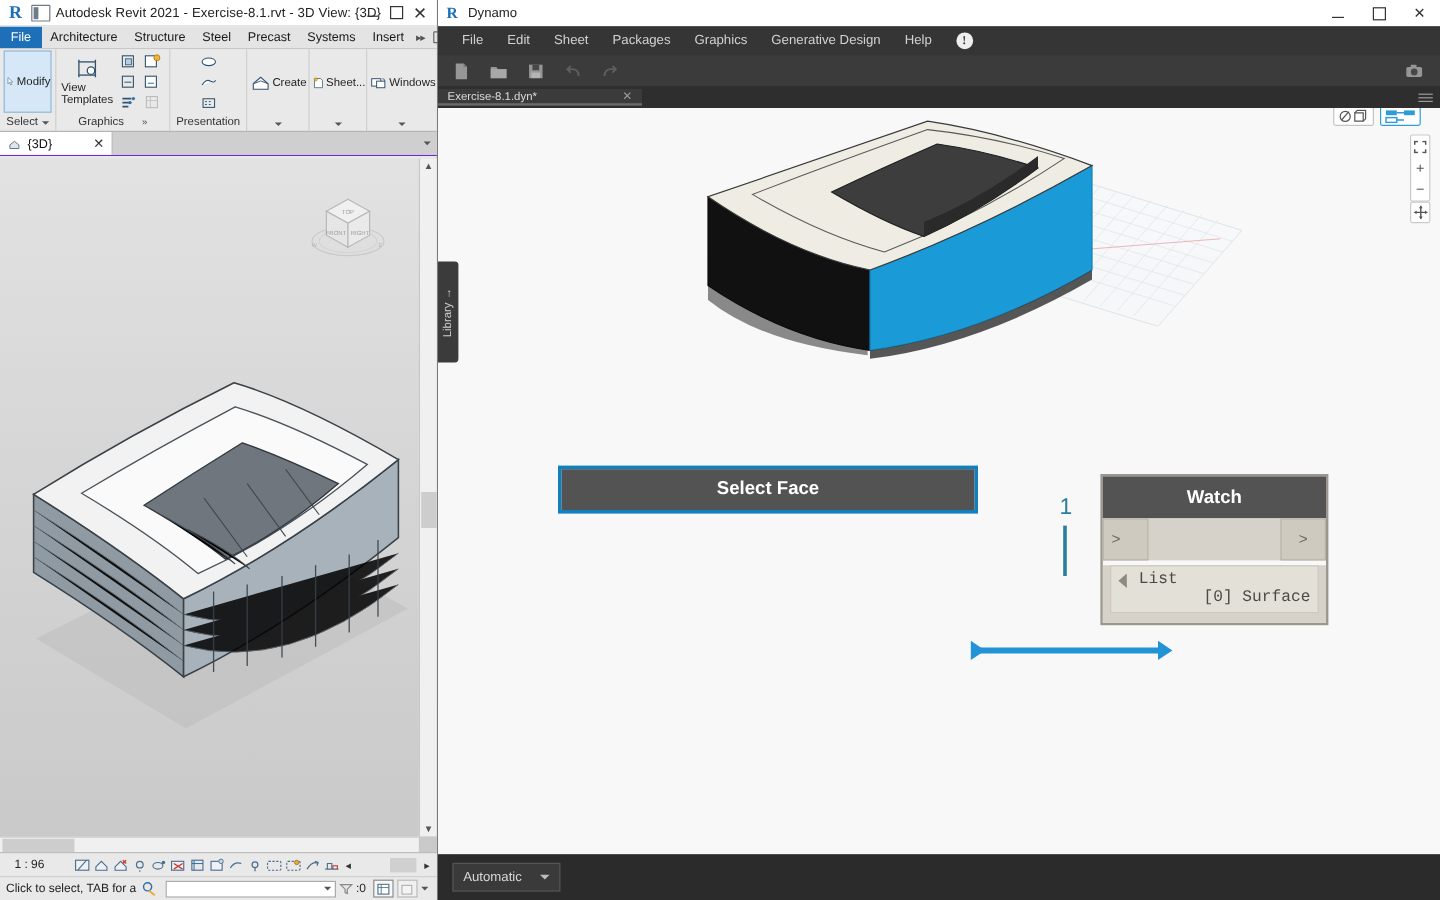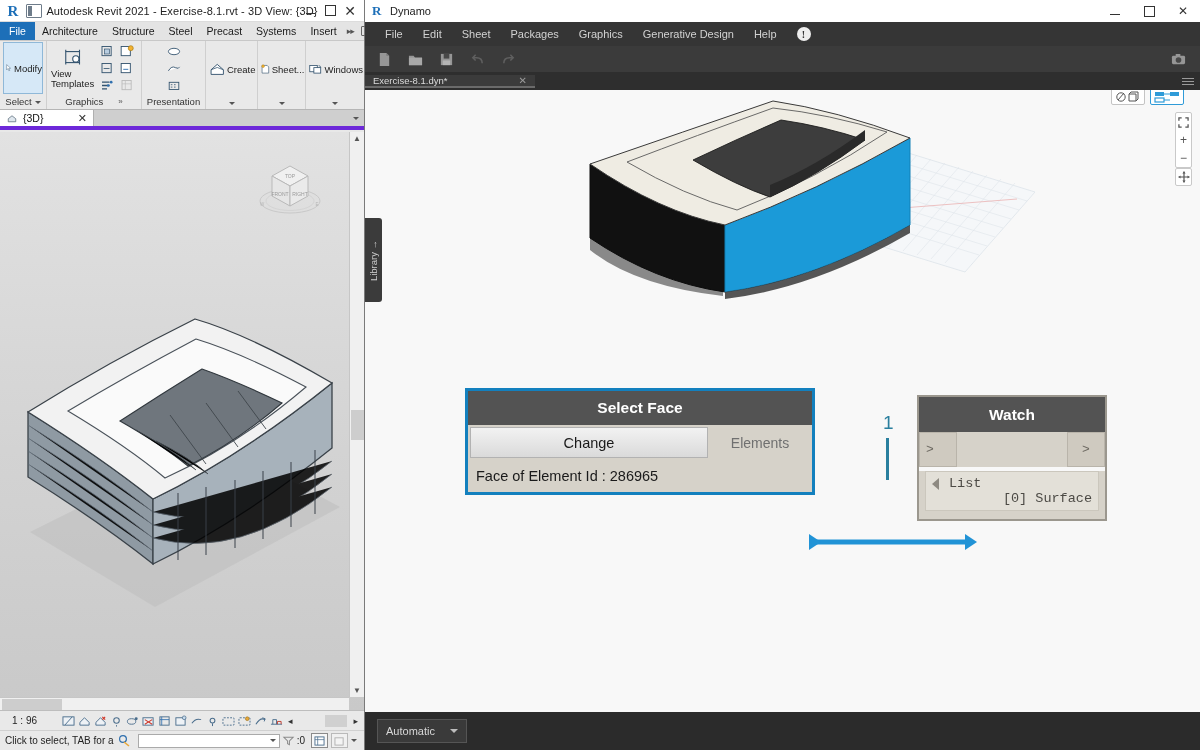"{3D}" .rv-viewtabbar { border-bottom: 4px solid #6d28d9 -> 1px solid #6d28d9 }
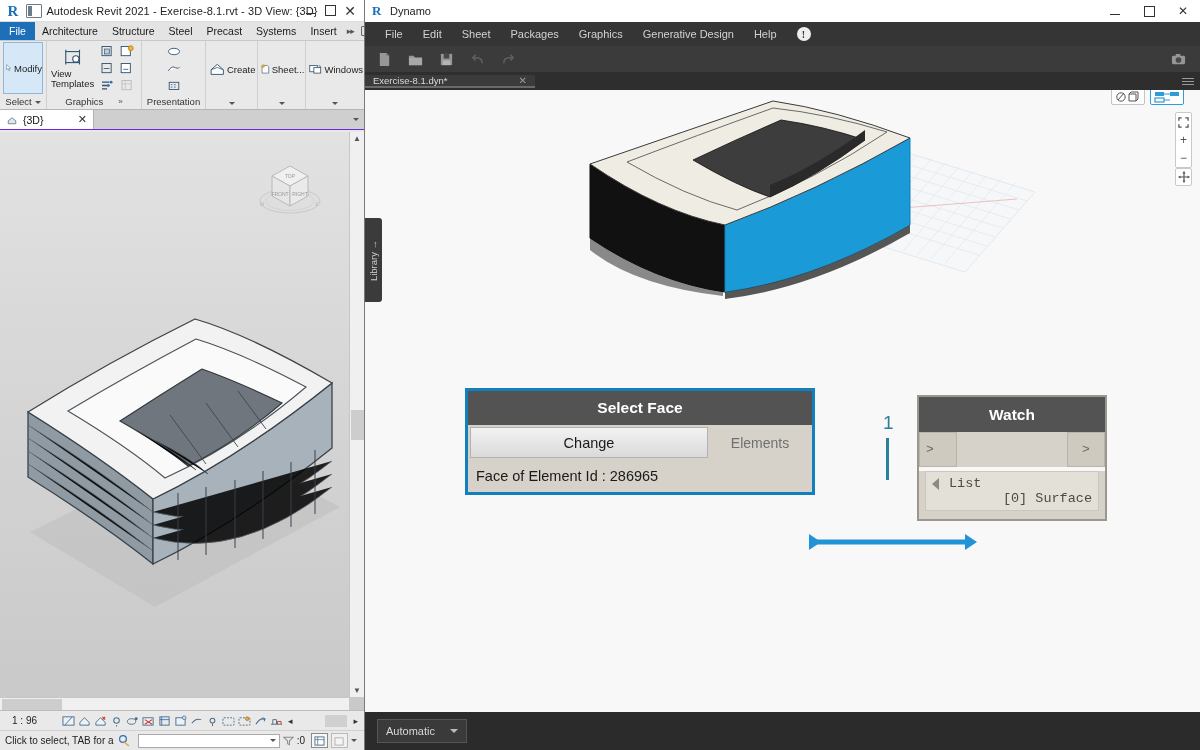"Change" div.node-body { html: <div> <div> <div>Change</div> <div>Elements</div> </div> <div>Face of Element Id : 286965</div> </div> -> none }
